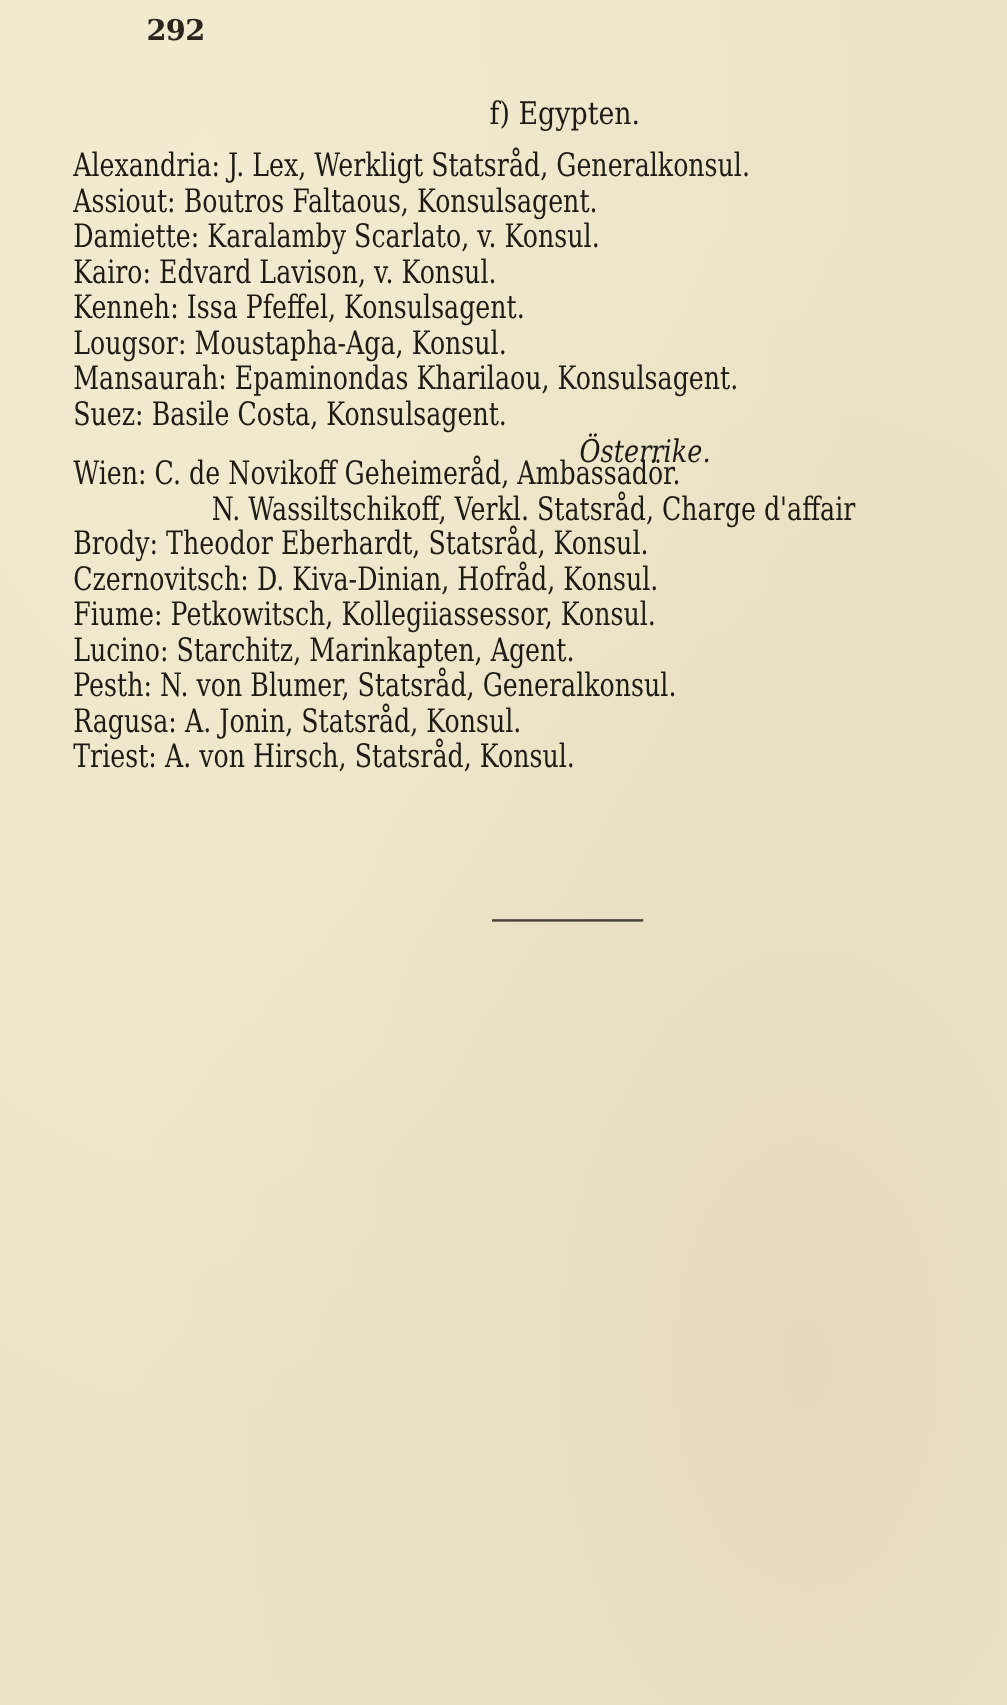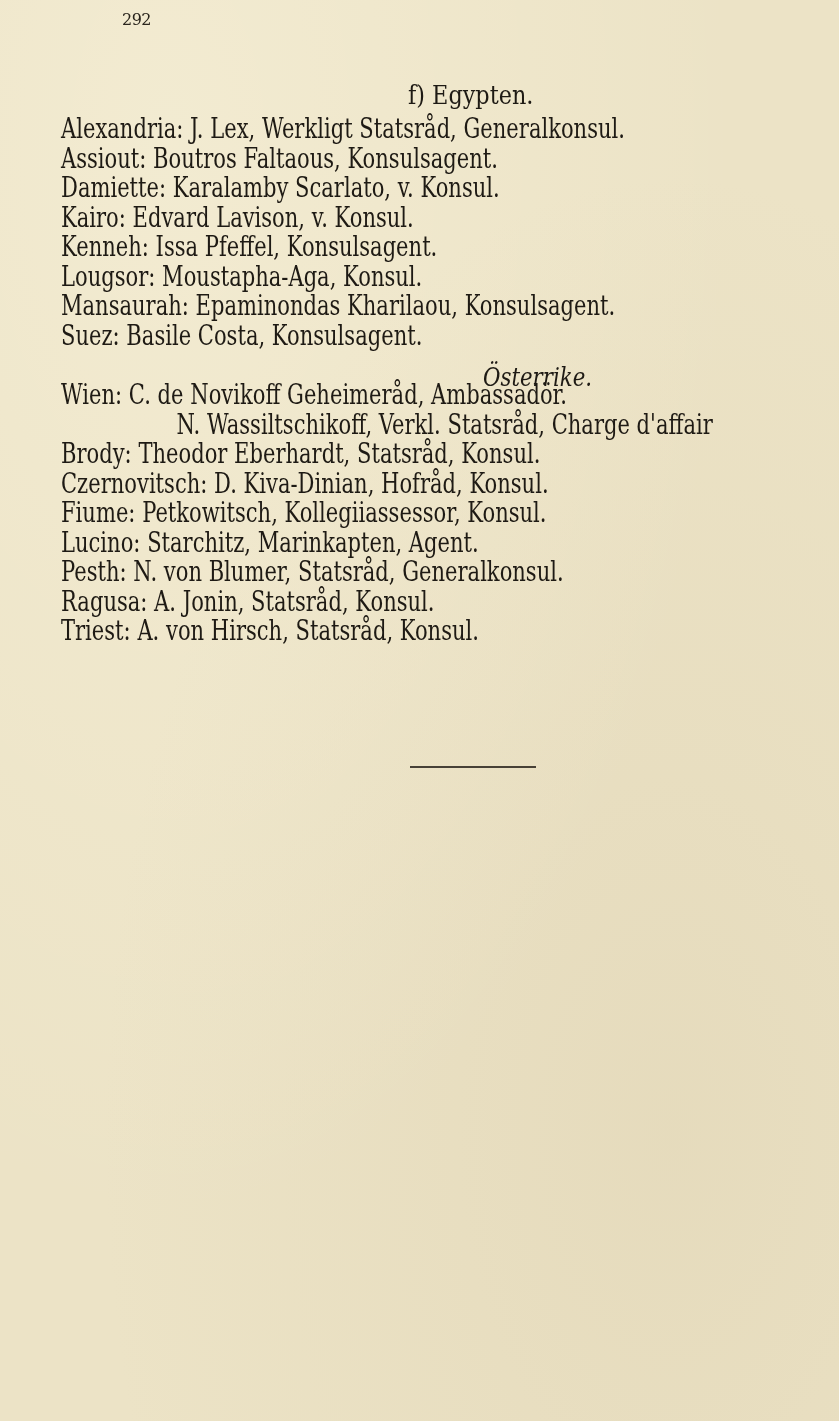"292" .page-number { font-size: 16px -> 24px; font-weight: normal -> bold }
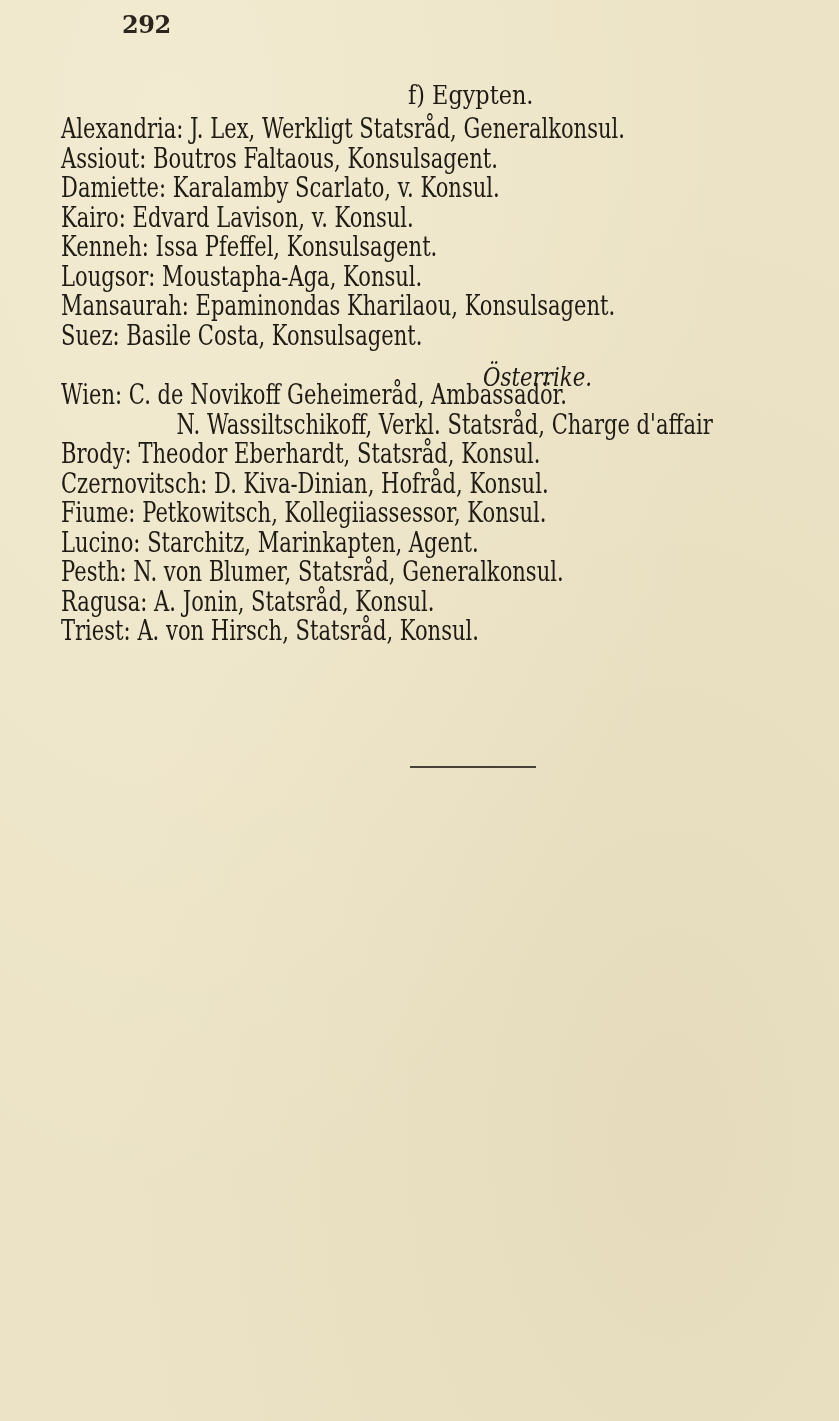"Alexandria: J. Lex, Werkligt Statsråd," .entries.egypt { top: 114px -> 124px }
